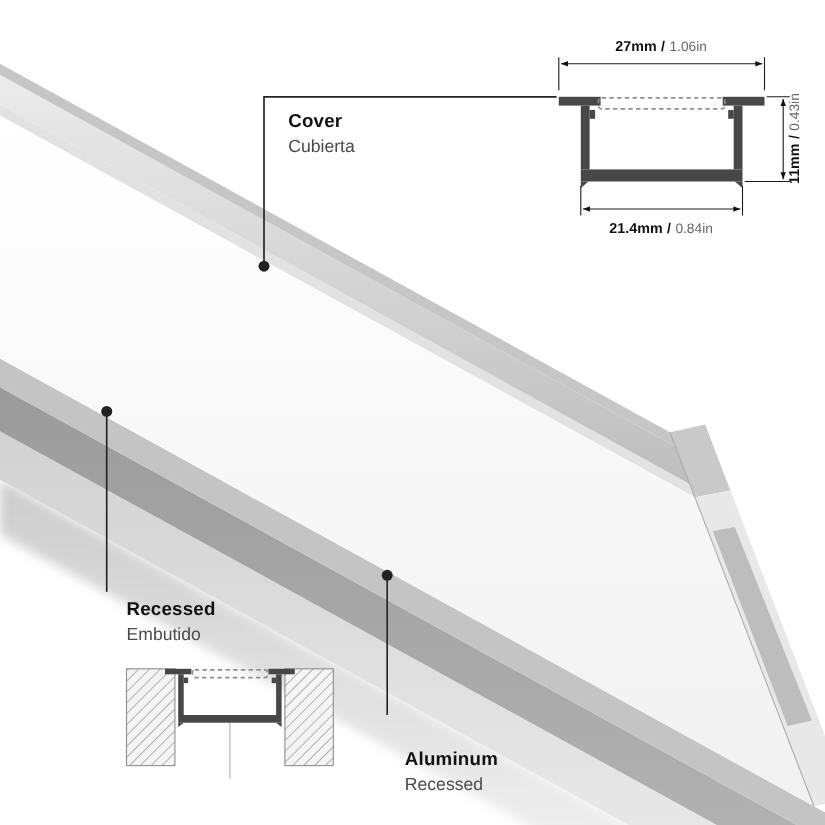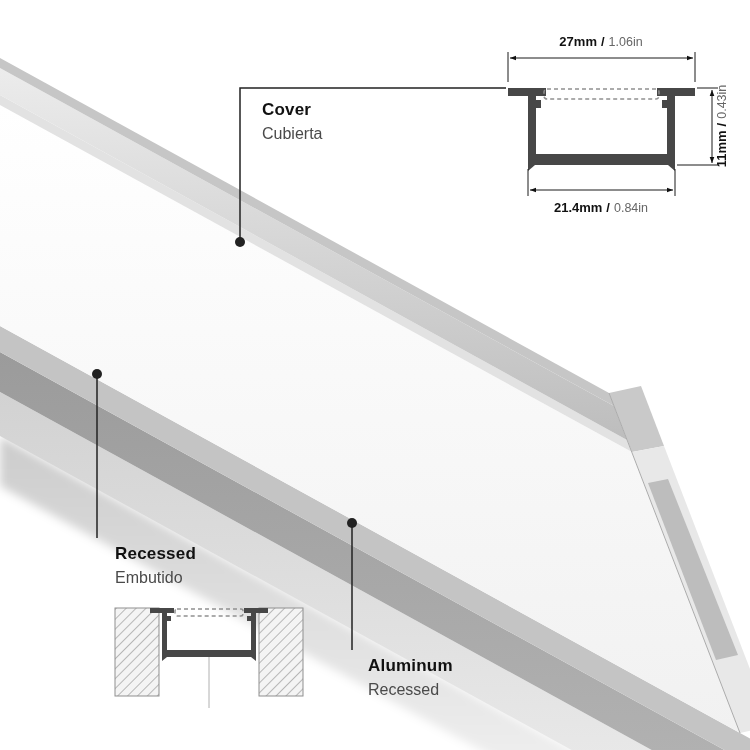"Aluminum" div.callout-label { top: 656px -> 680px }
